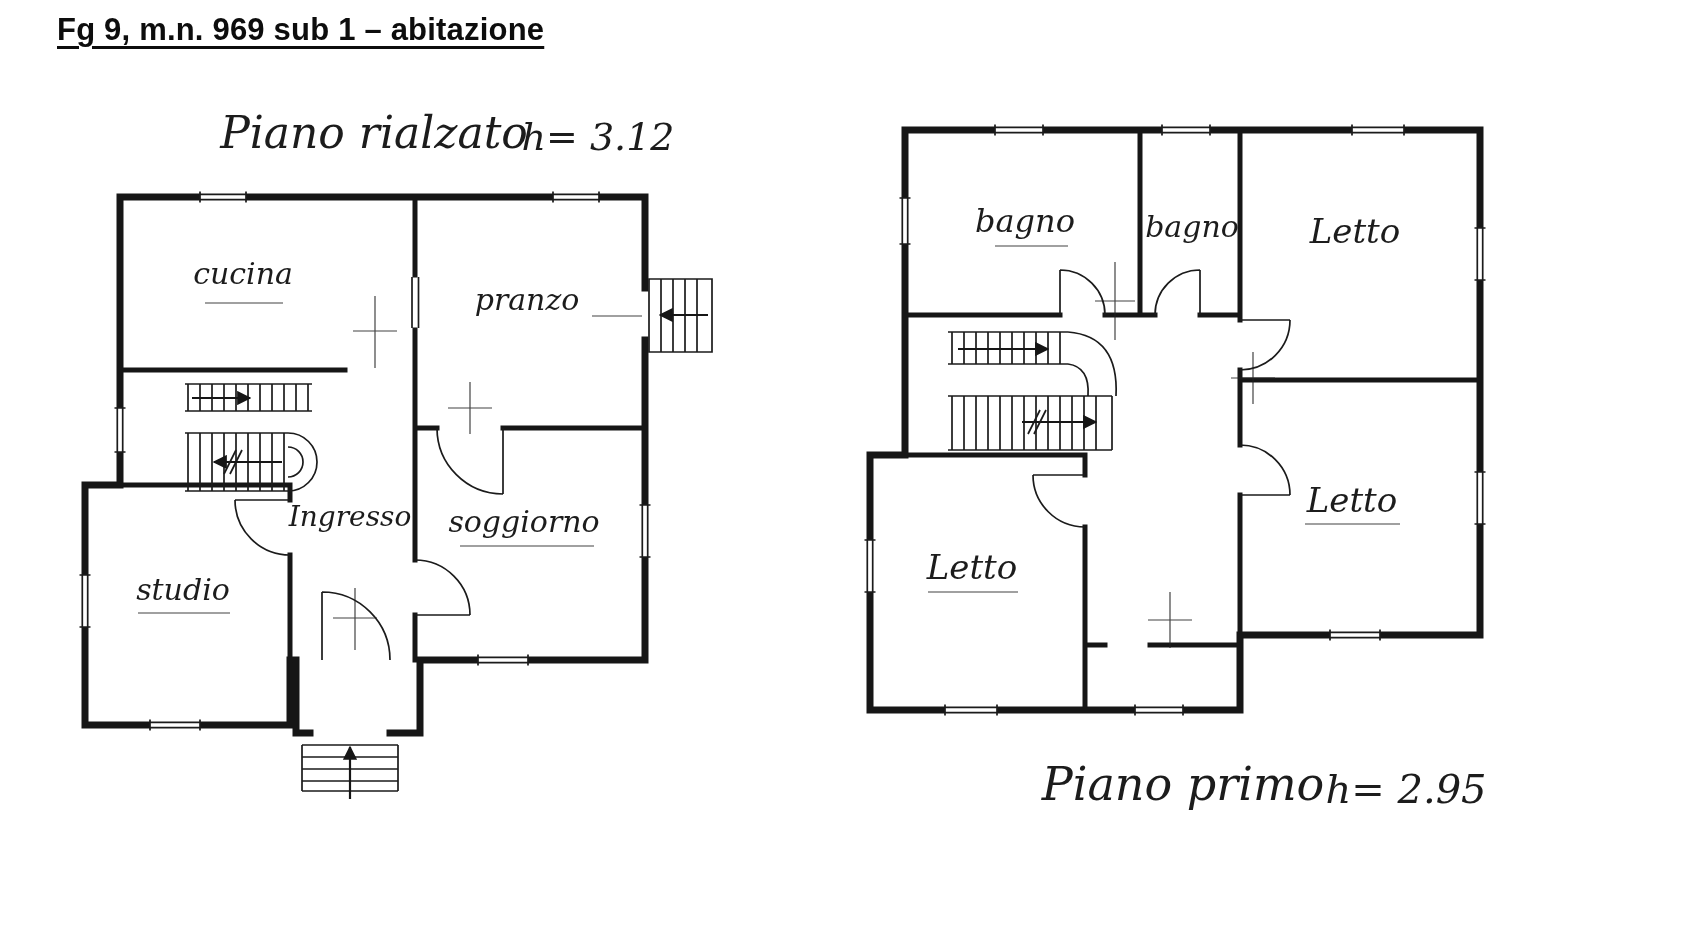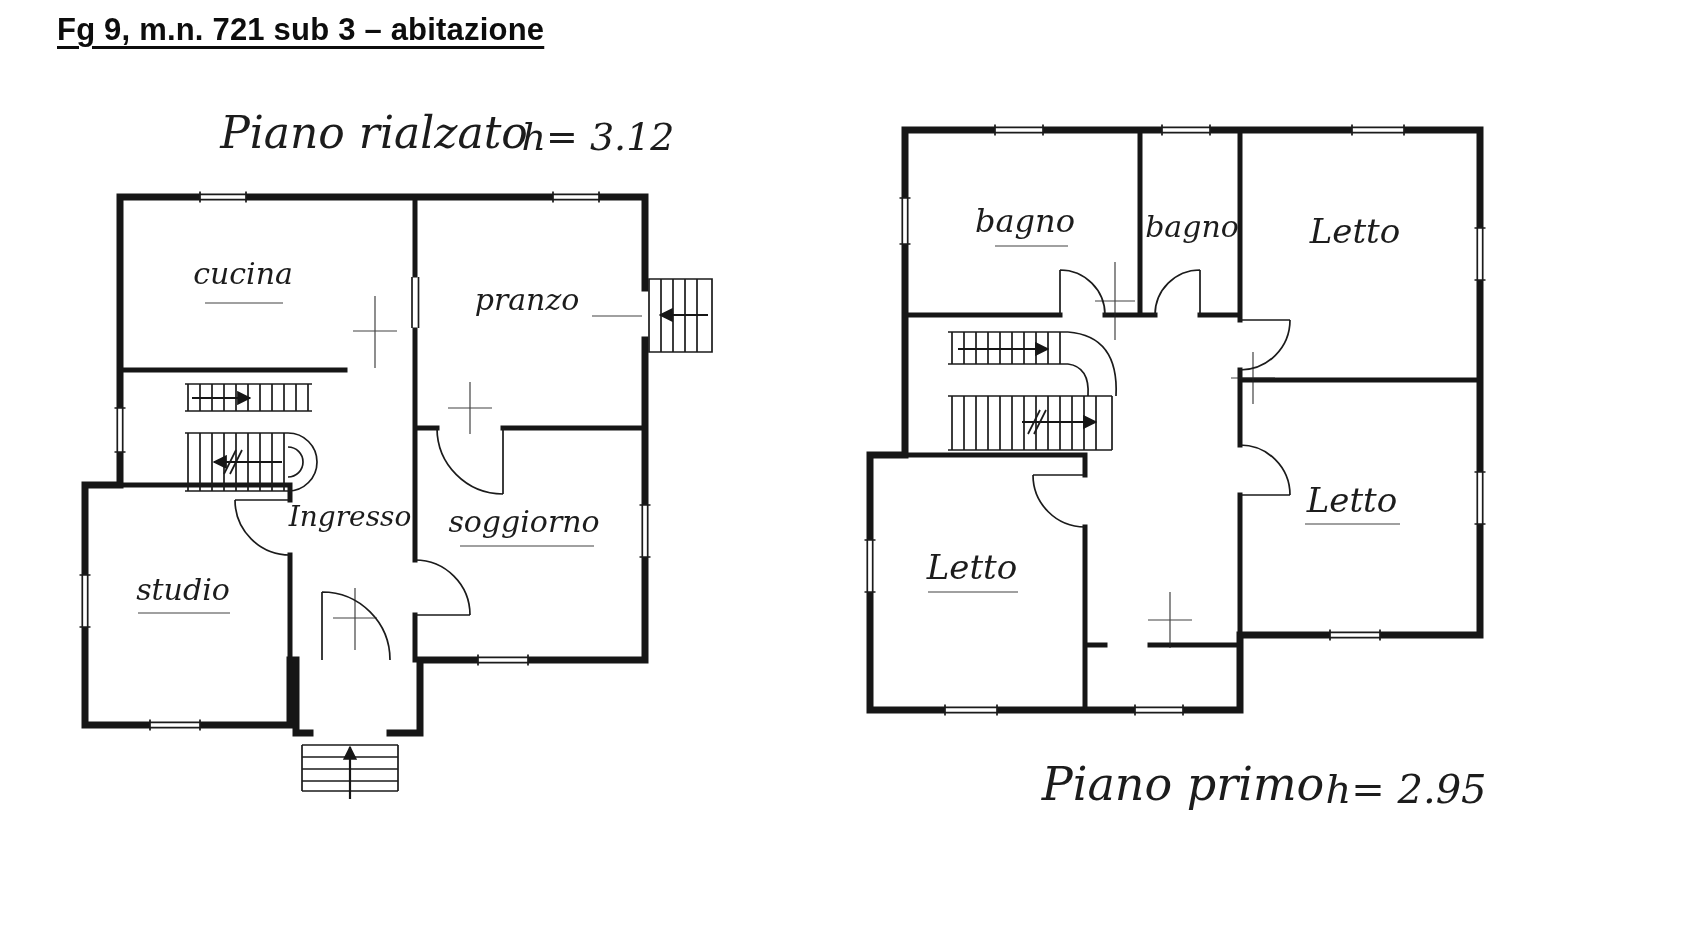"Fg 9, m.n. 721 sub" div.doc-title { text: 721 sub 3 -> 969 sub 1 }
